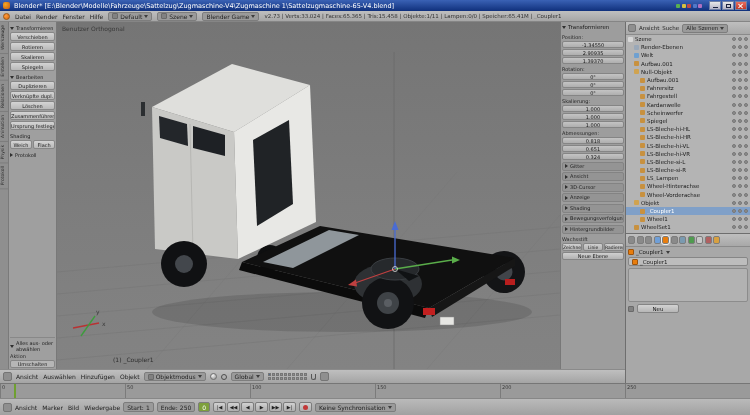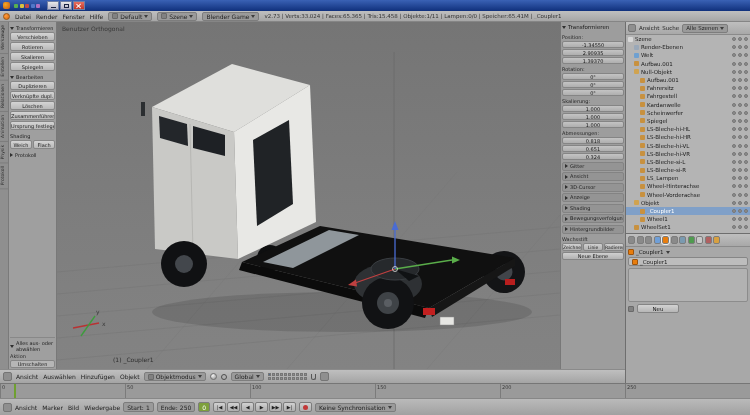"Blender*" div.tb-title { html: none -> <div>Blender* [E:\Blender\Modelle\Fahrzeuge\Sattelzug\Zugmaschine-V4\Zugmaschine 1\Sattelzugmaschine-65-V4.blend]</div> }
